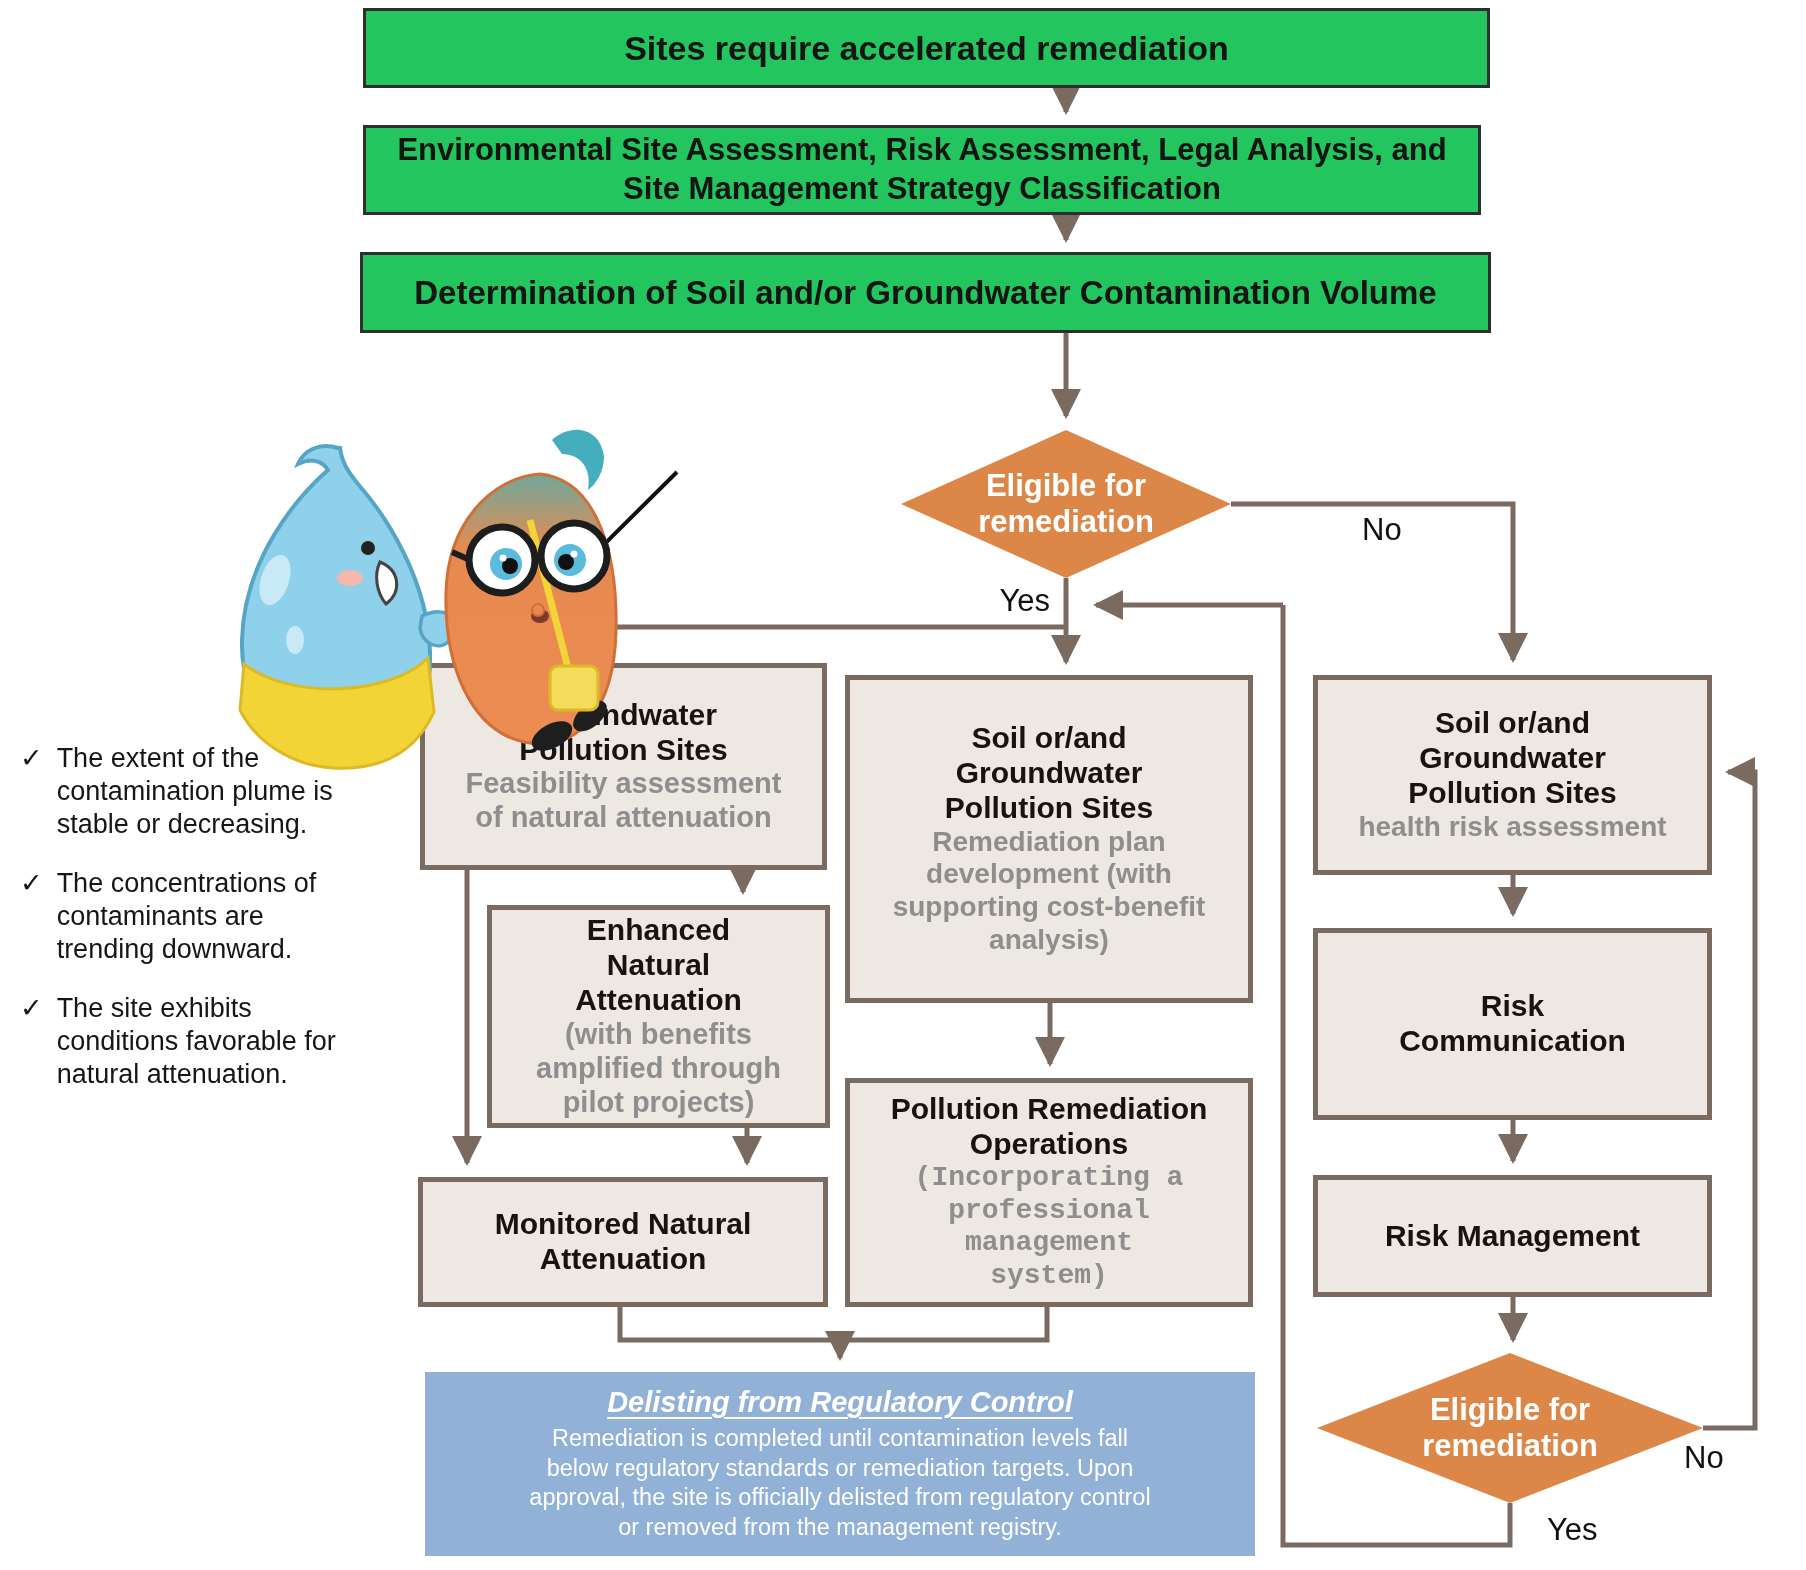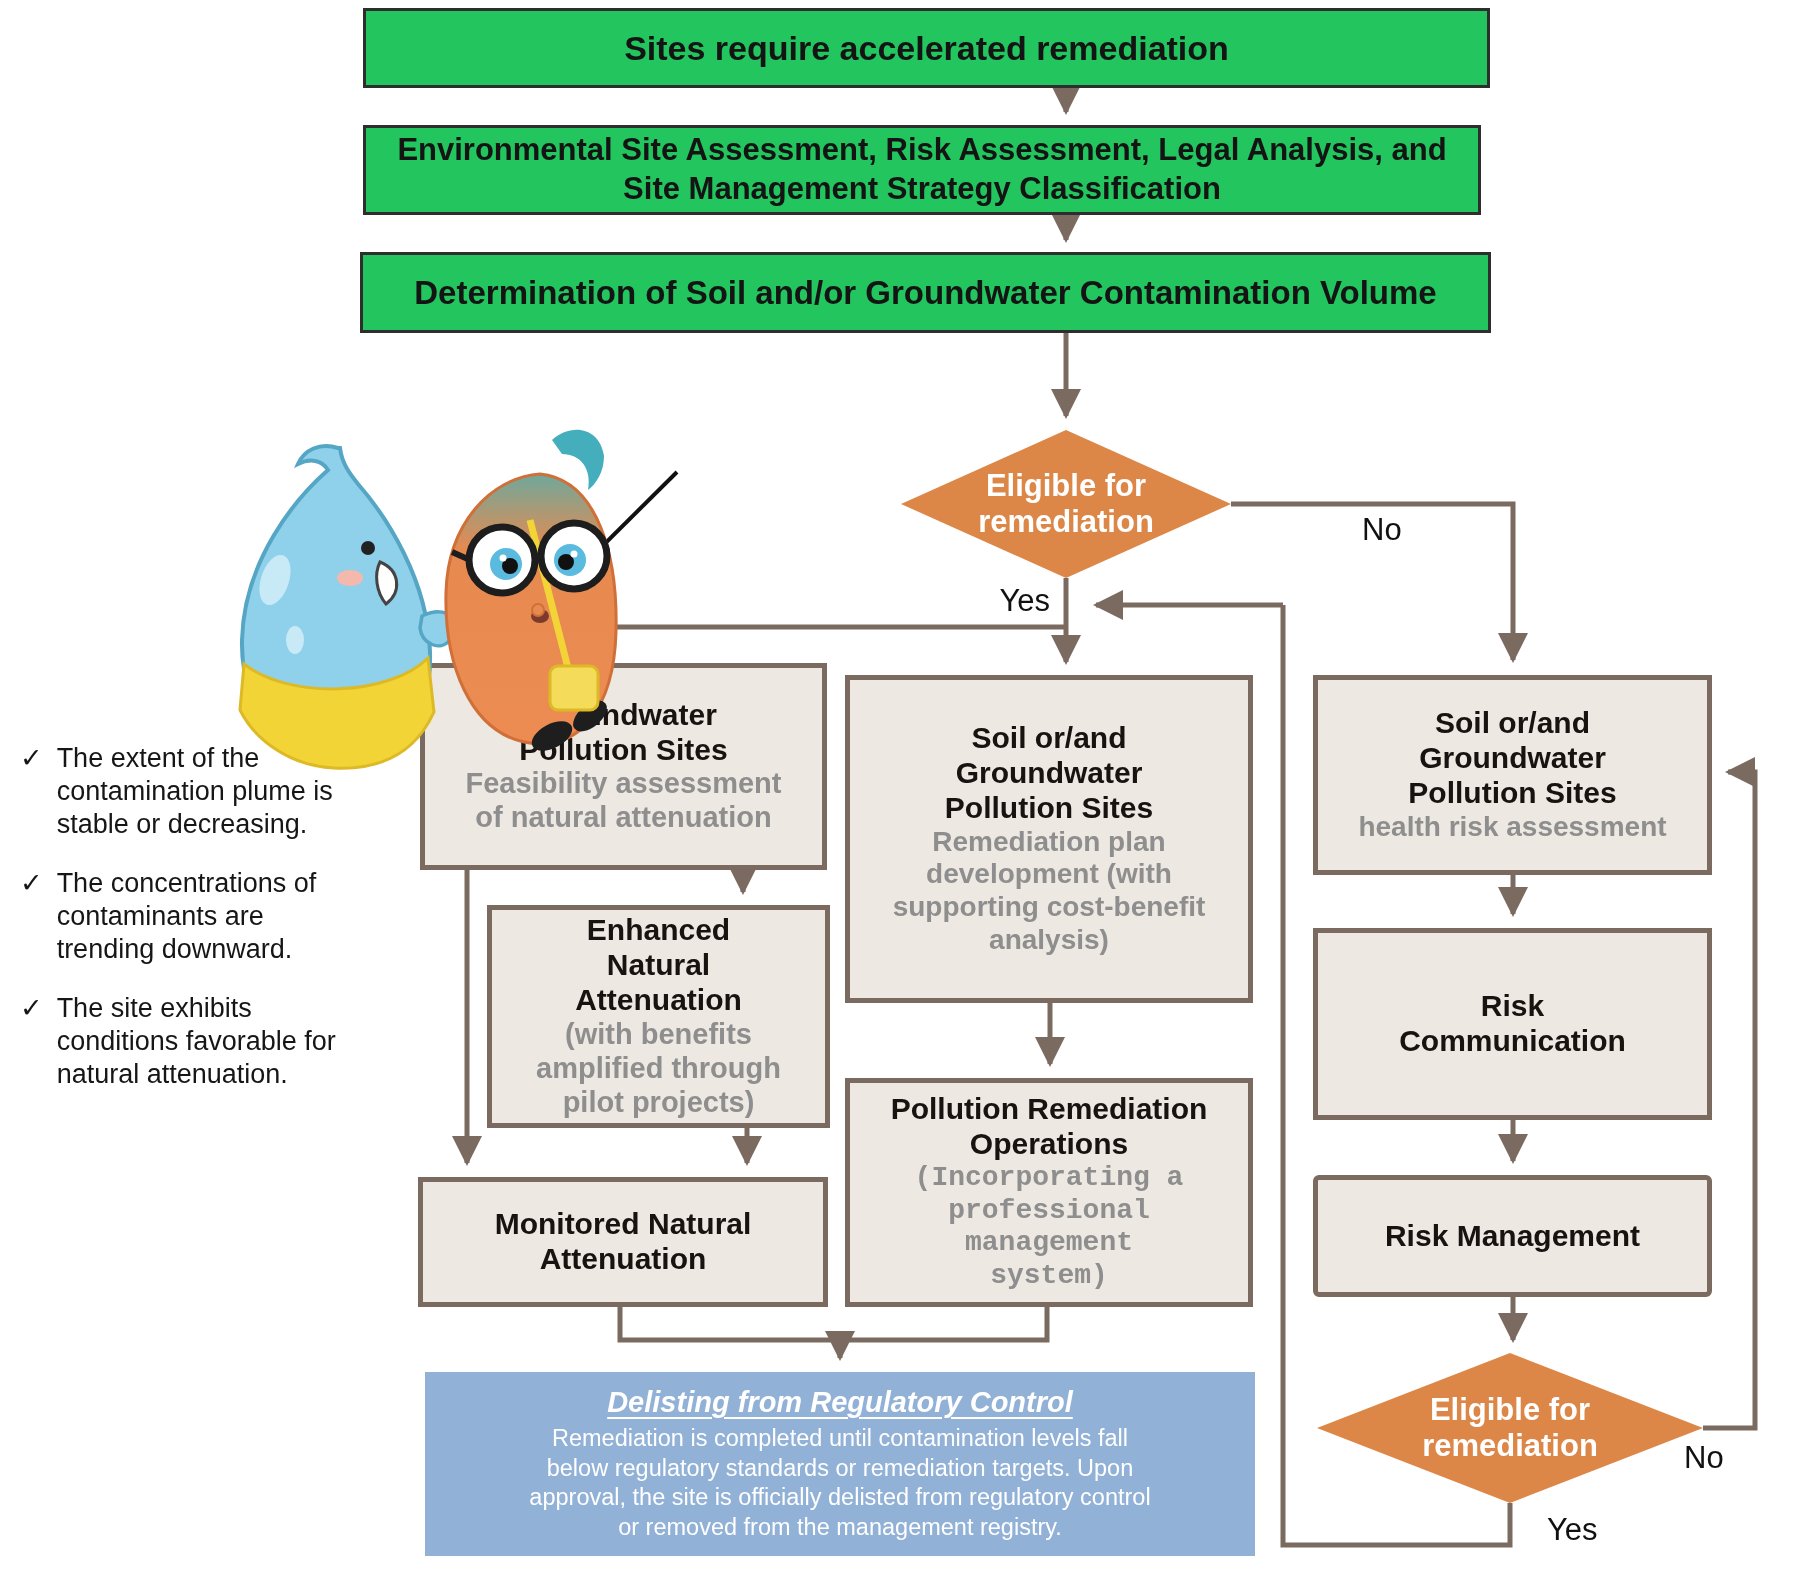"Risk Management" div.box { border-radius: 6px -> none }
